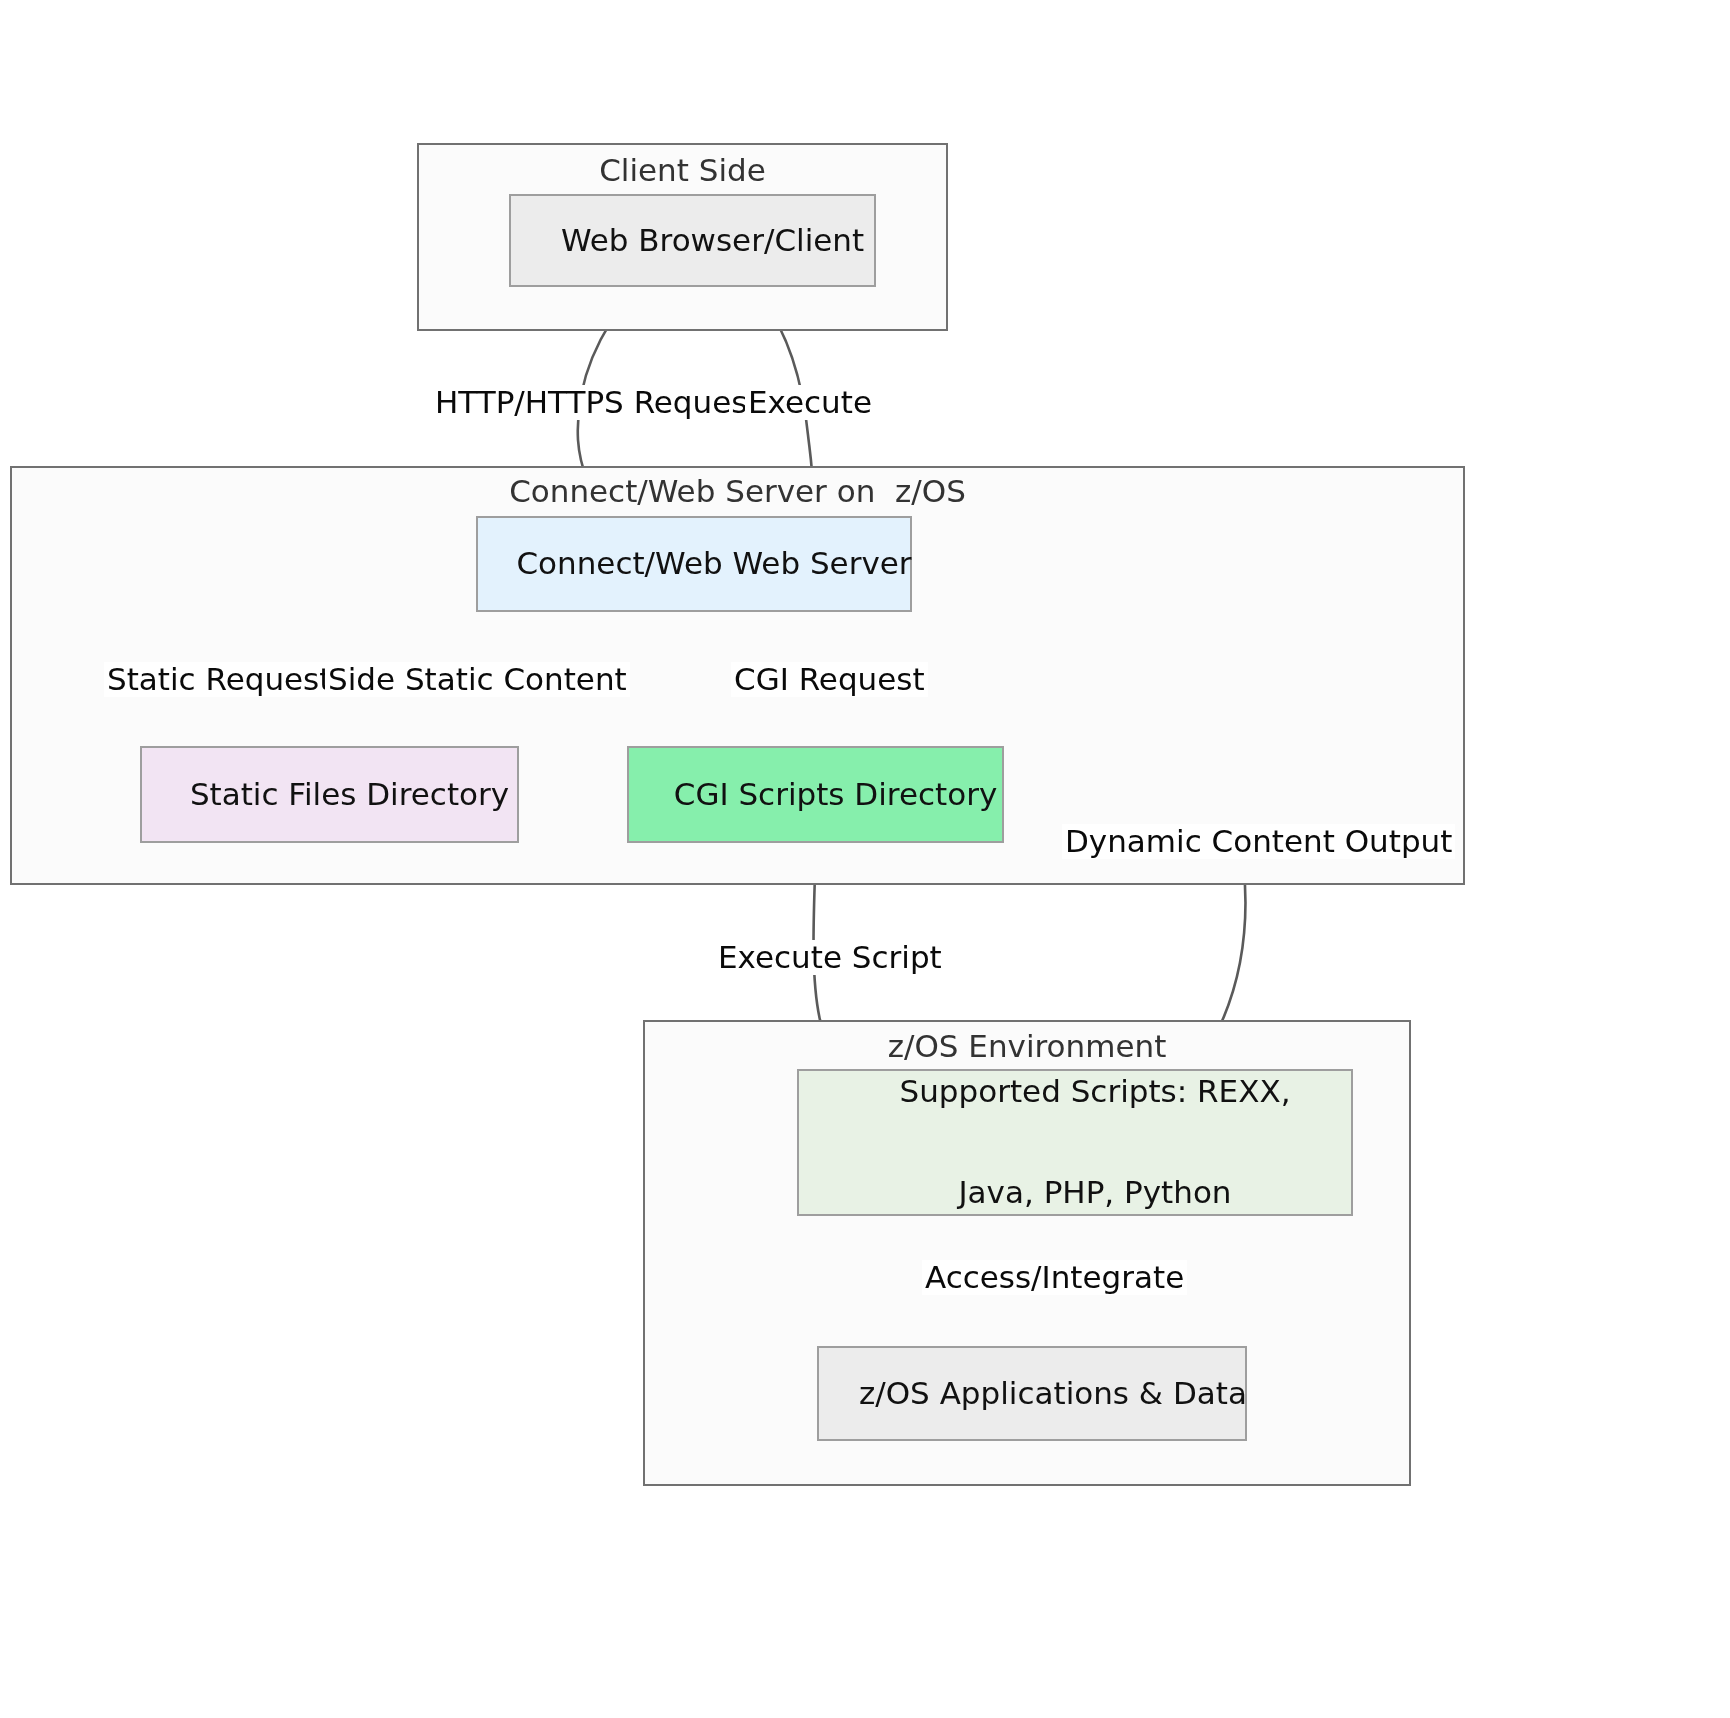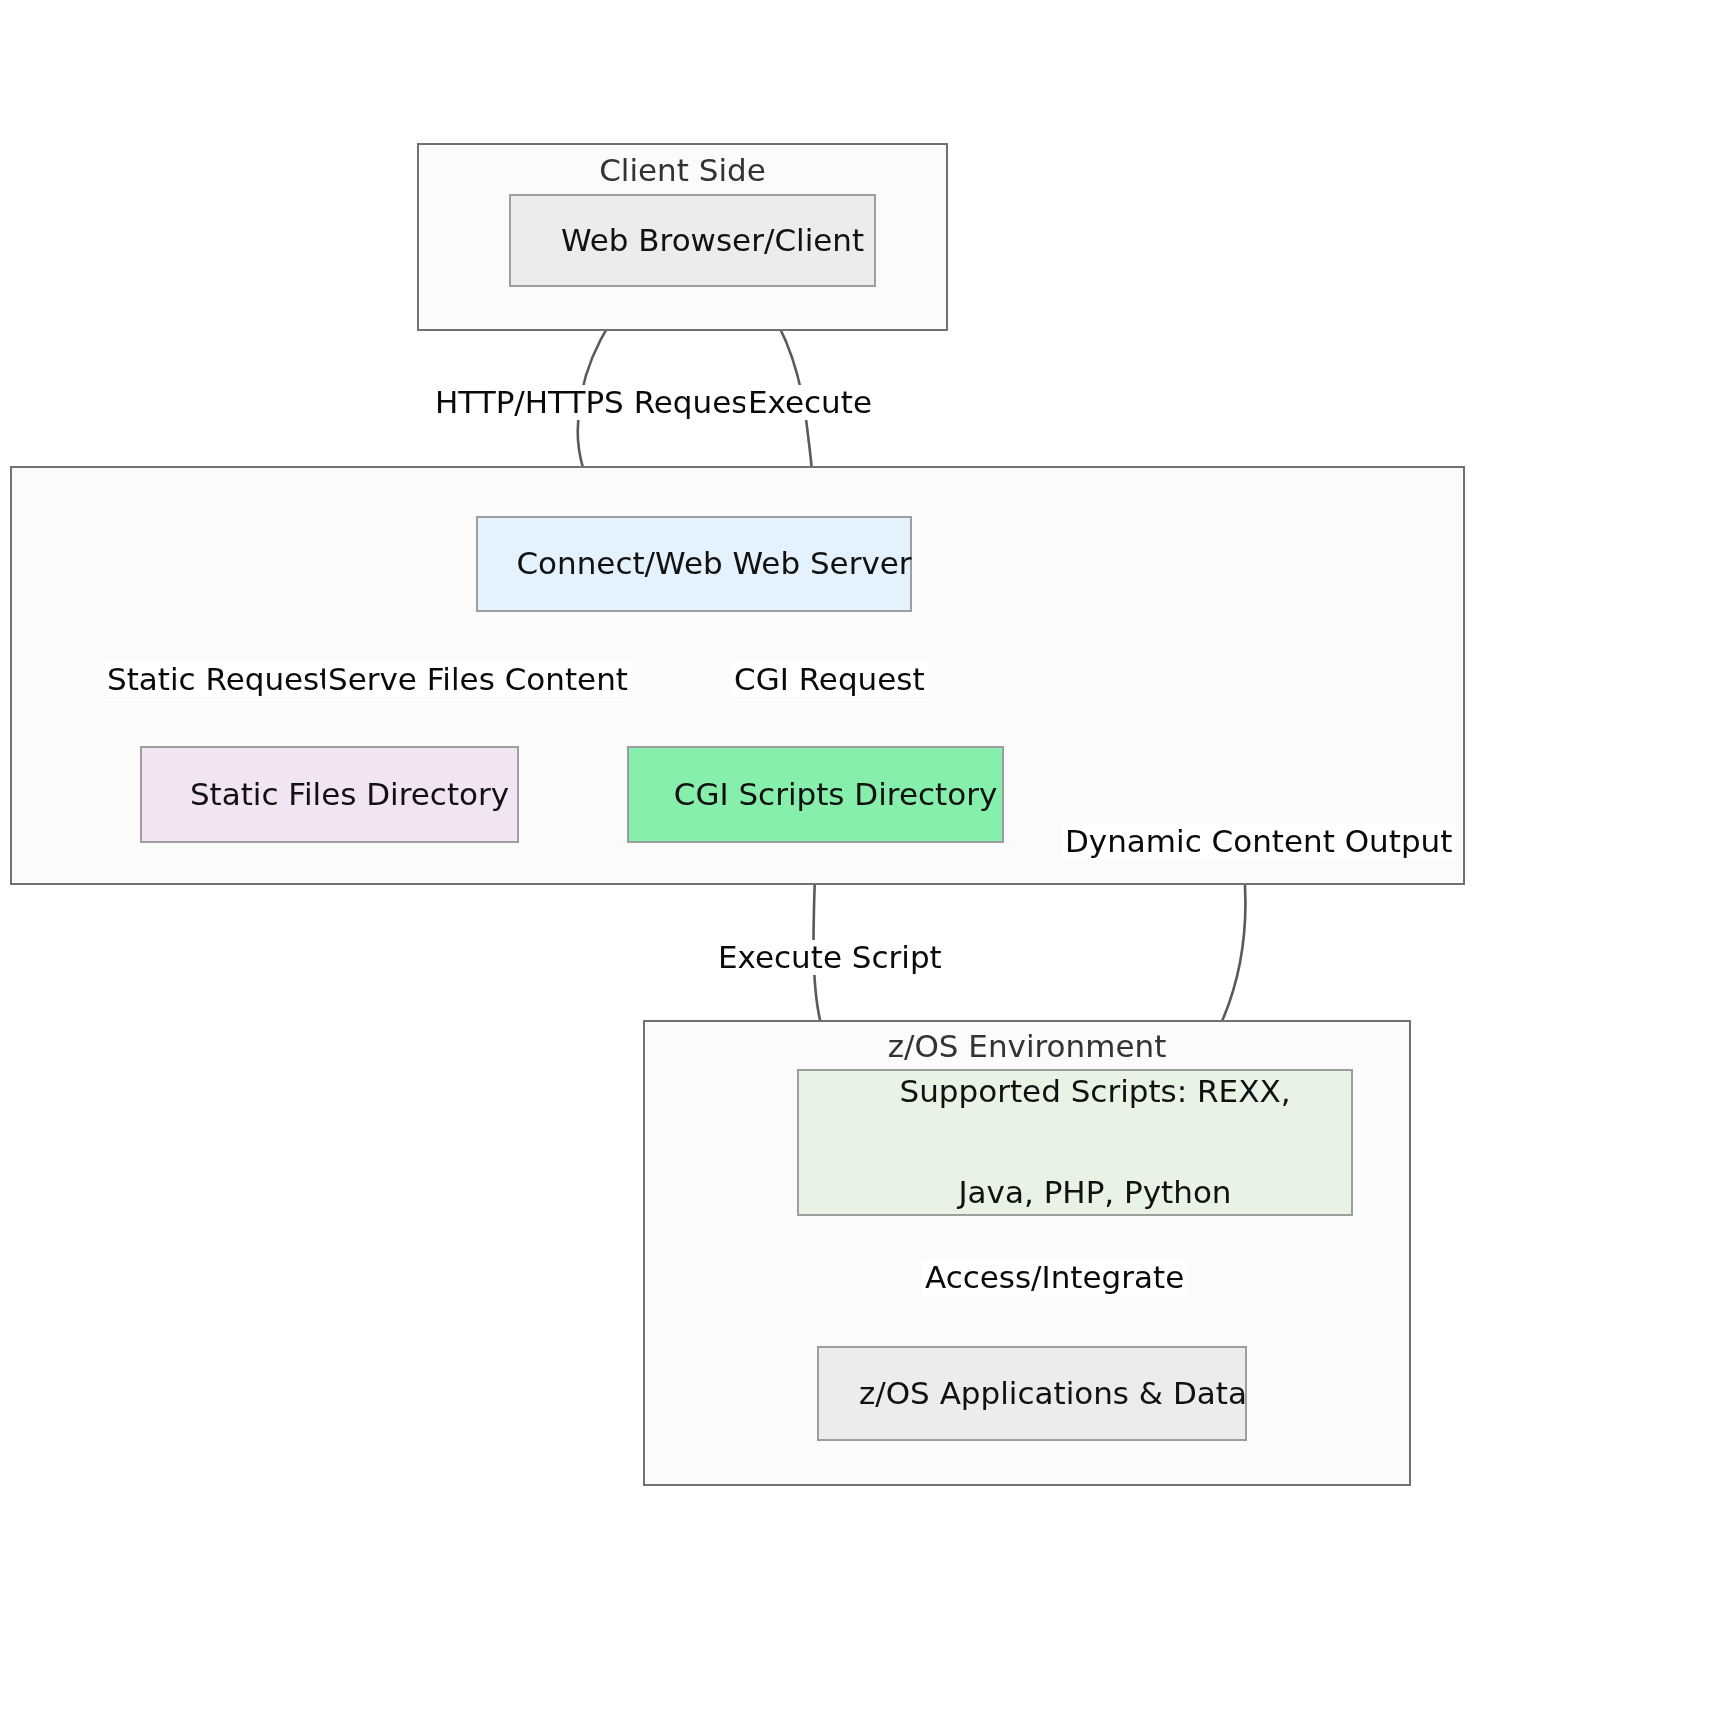"Connect/Web Server on z/OS" div.cluster-title { html: none -> <div>Connect/Web Server on z/OS</div> }
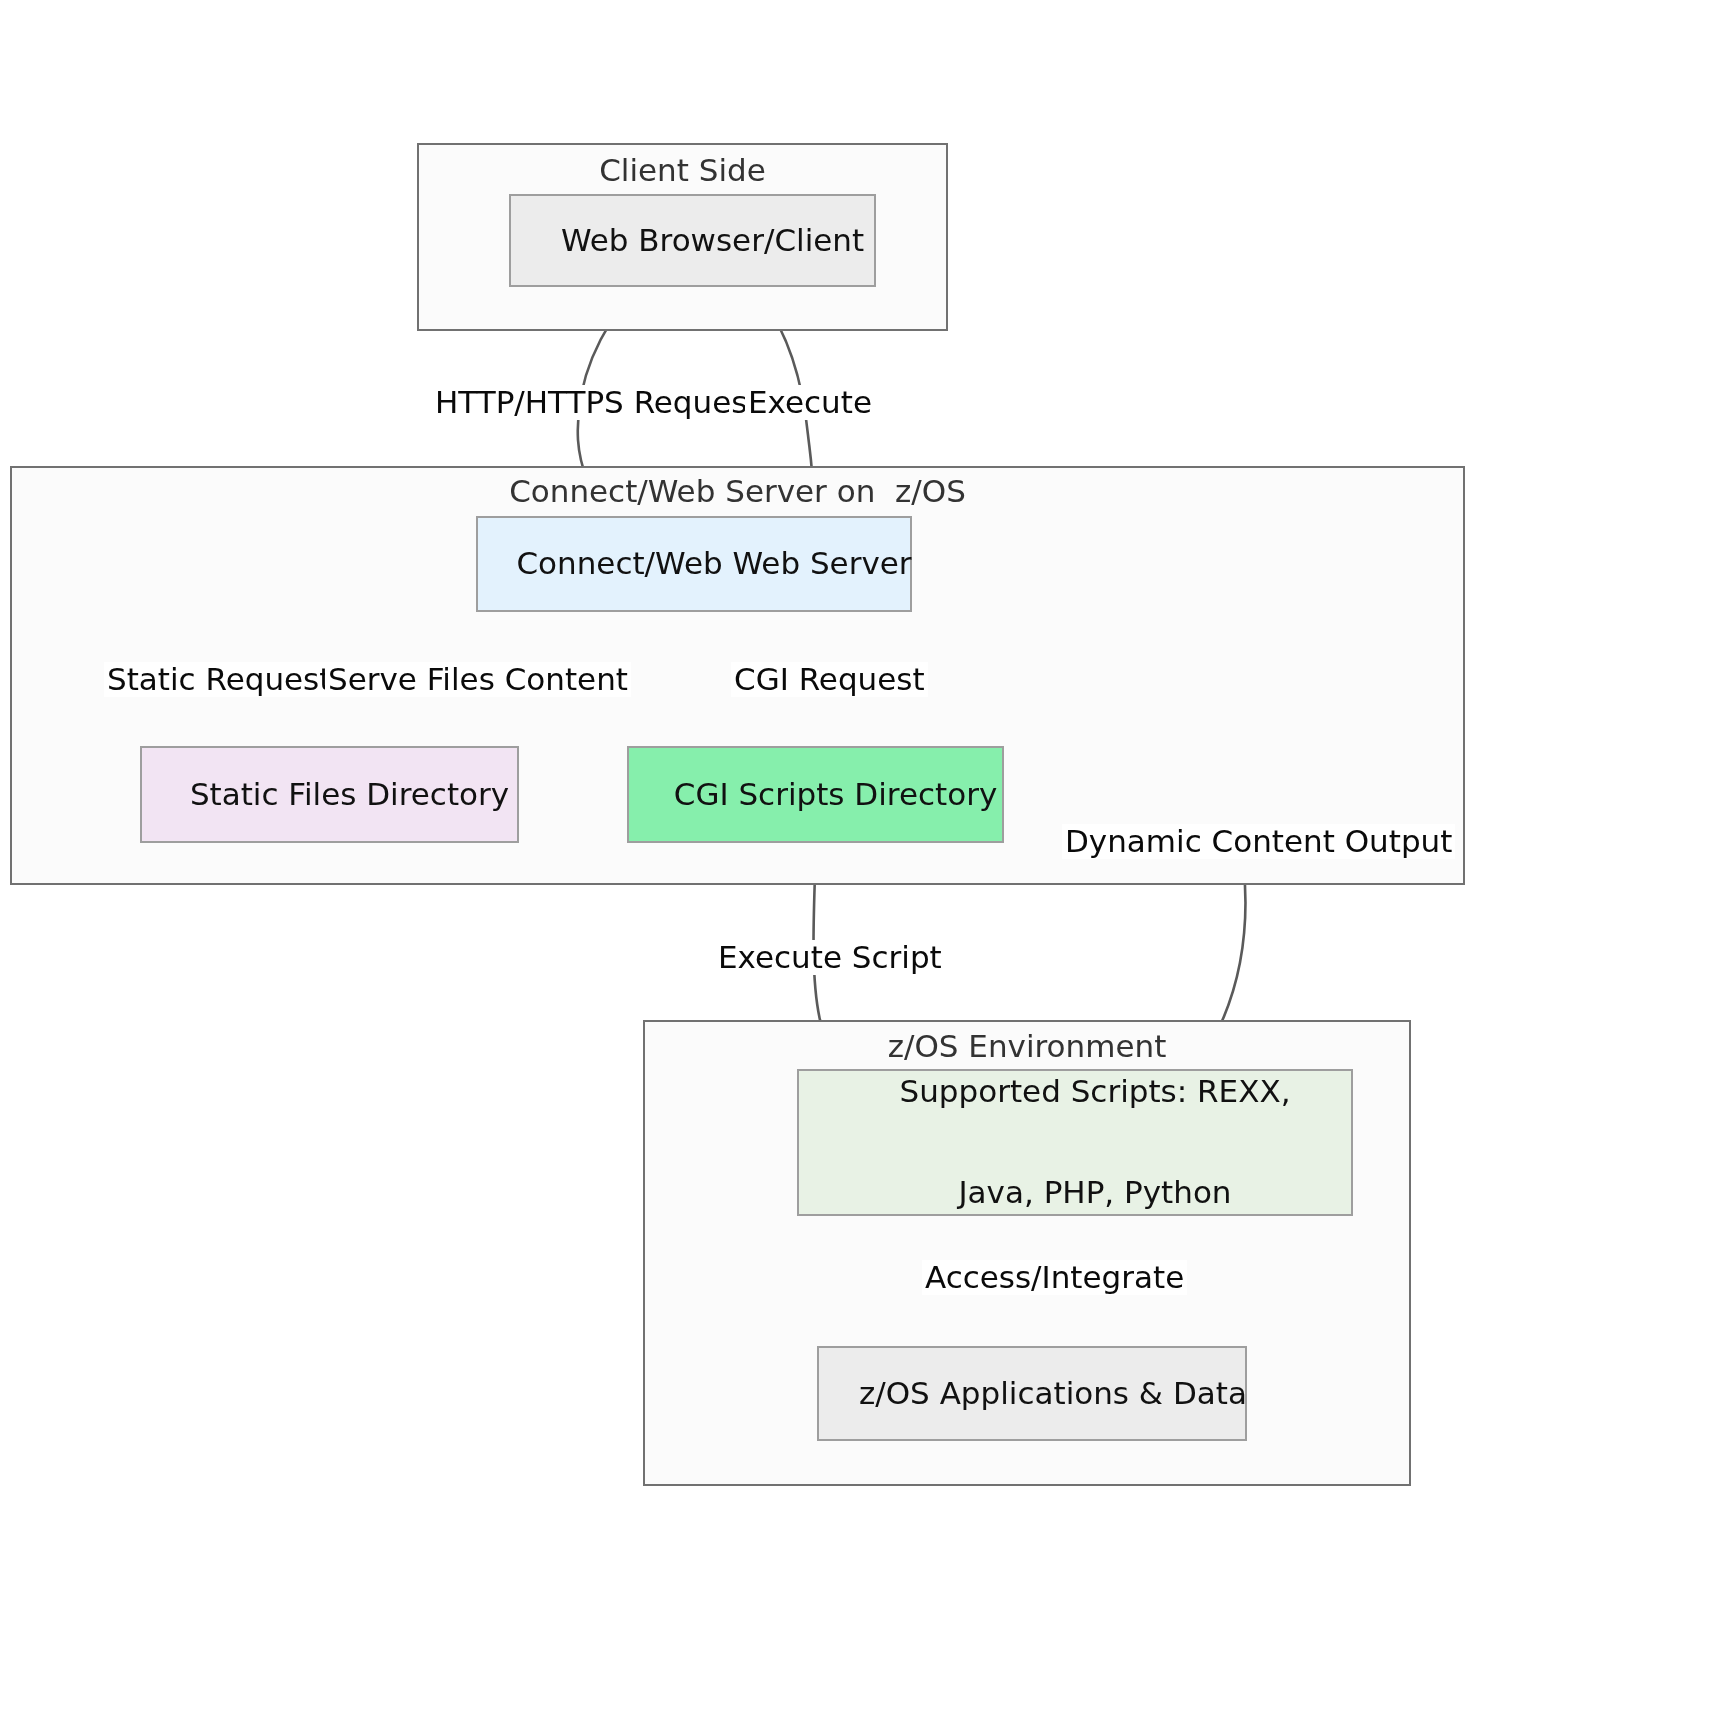"Serve Files Content" div.edge-label { text: Serve Files -> Side Static }
